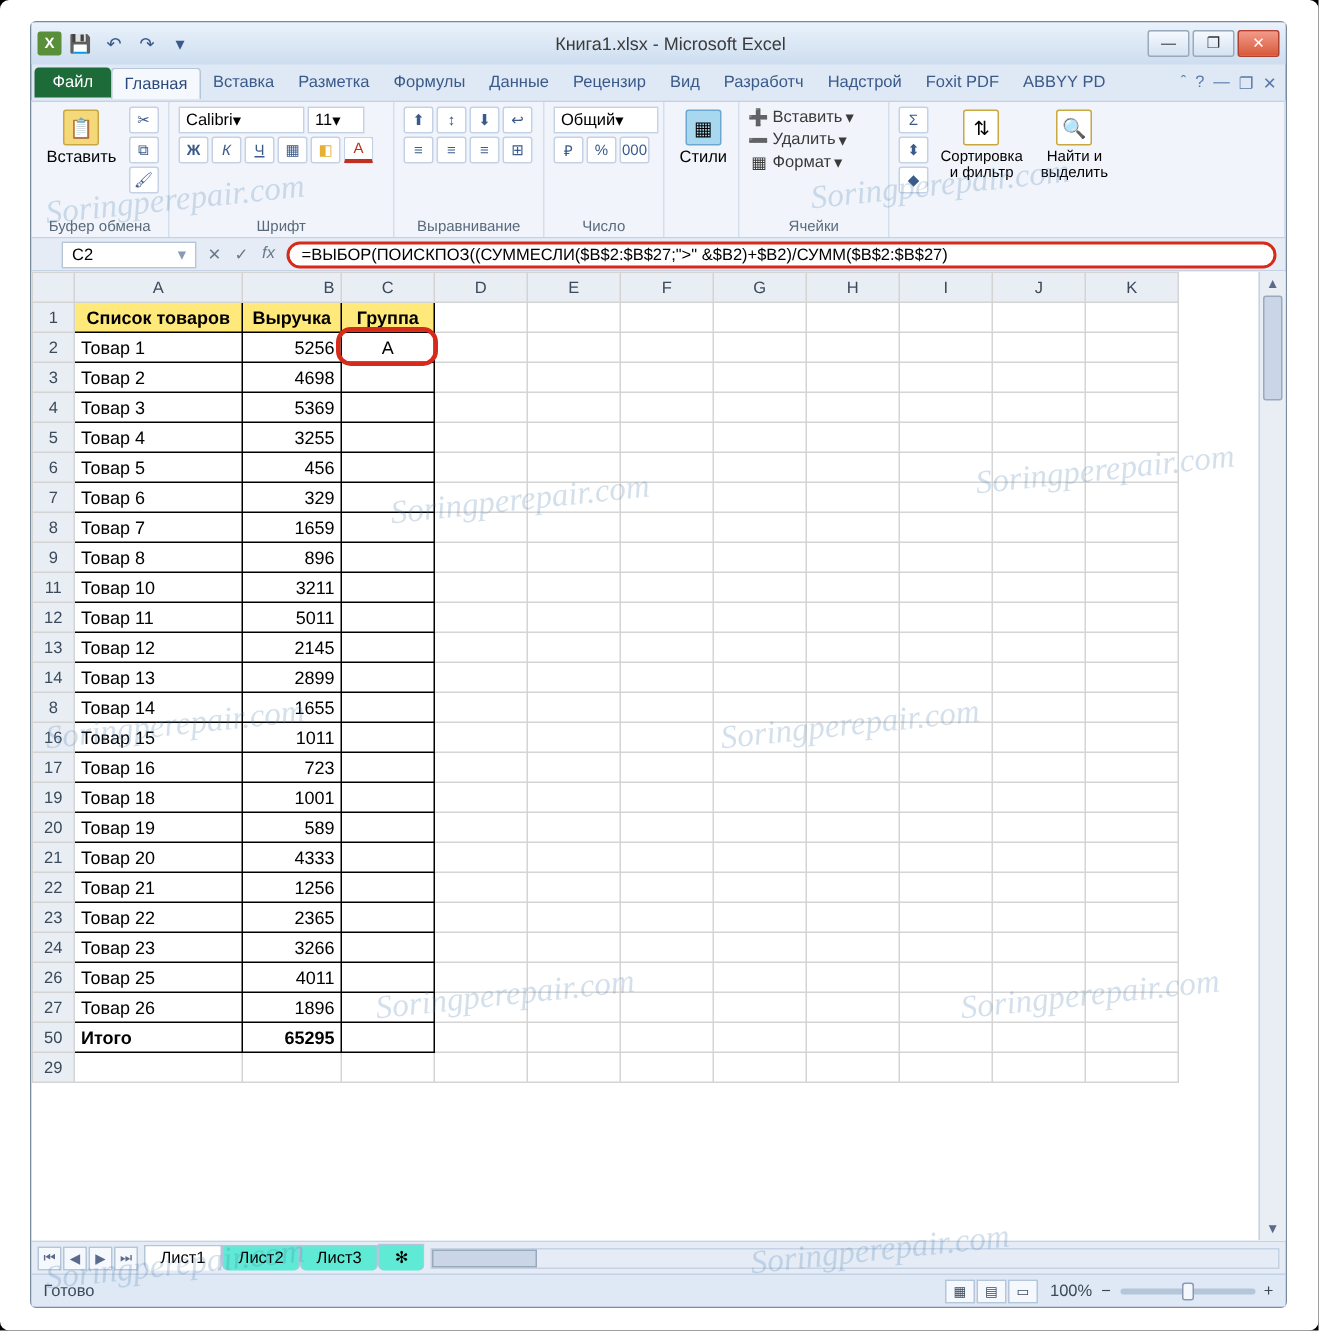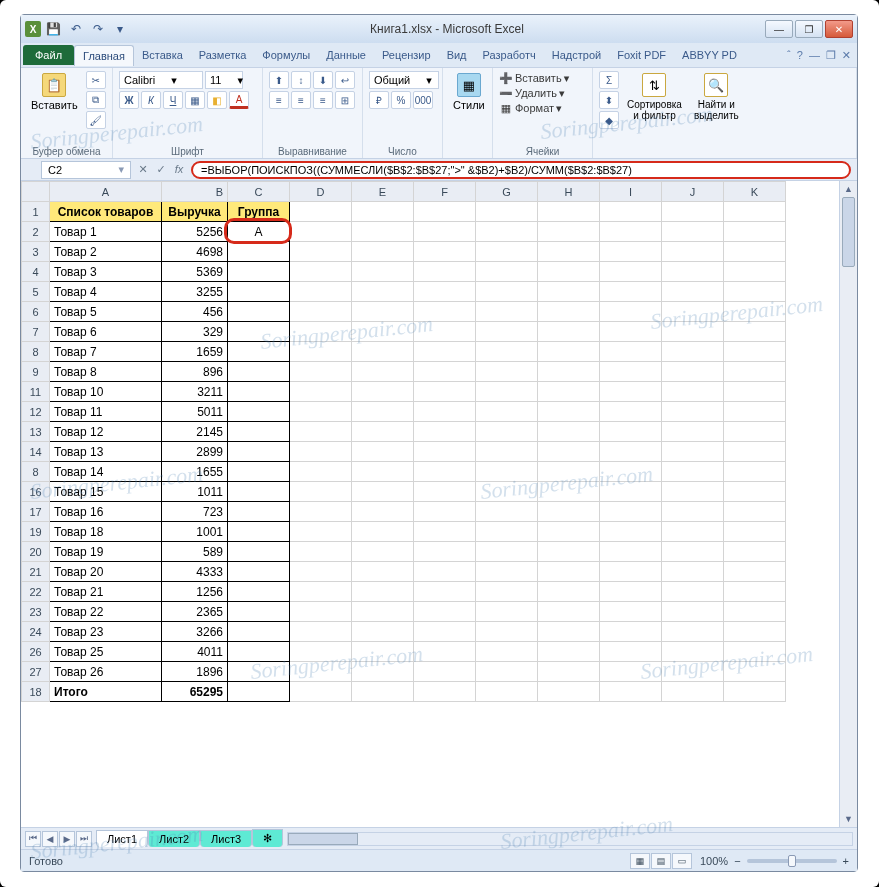"Calibri" .combo { gap: 16px -> 0 }
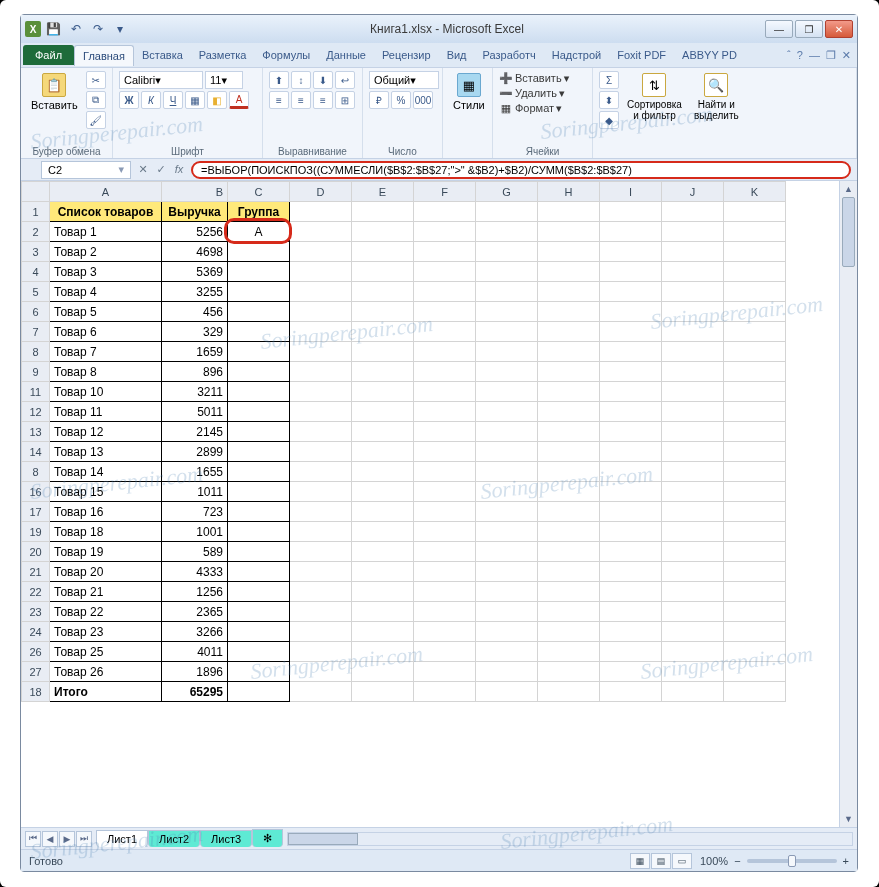"18" th.rowh { text: 18 -> 50 }
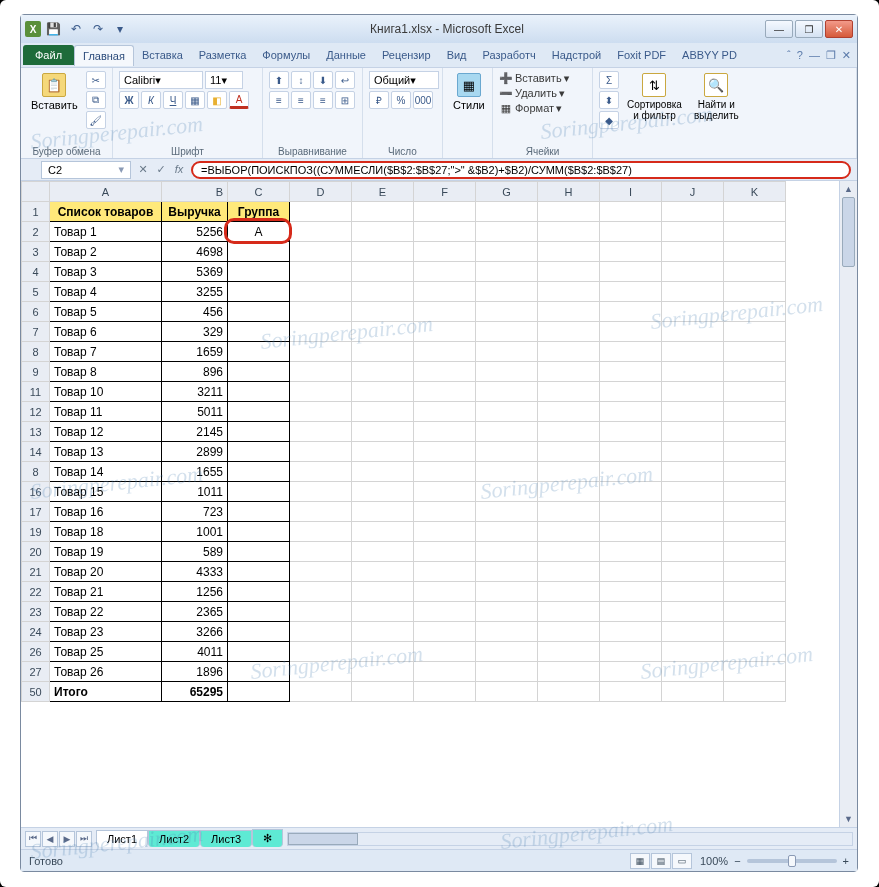"29" tr { html: none -> <tr> <th>29</th> <td></td> <td></td> <td></td> <td></td> <td></td> <td></td> <td></td> <td></td> <td></td> <td></td> <td></td> </tr> }
